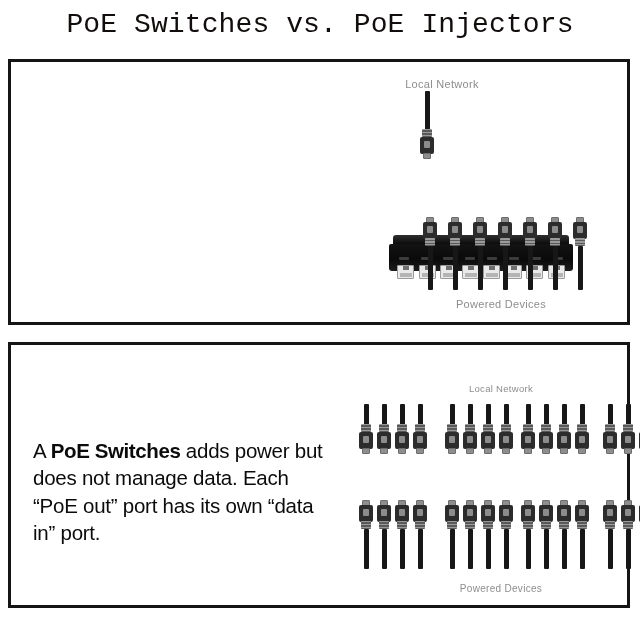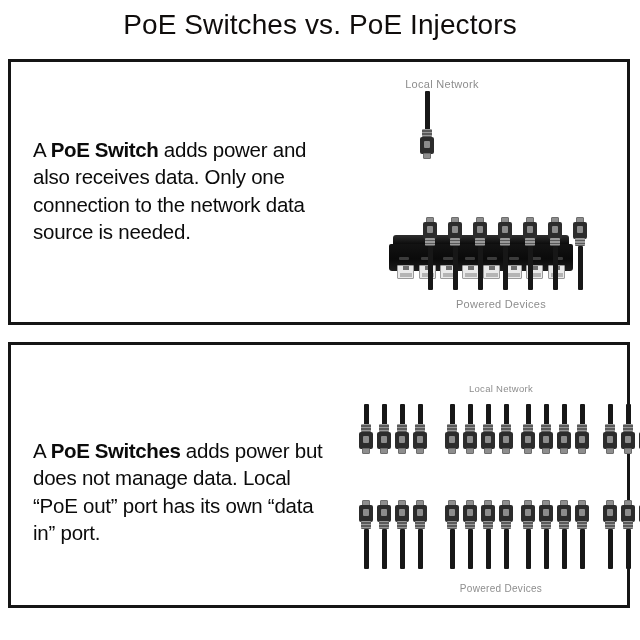"PoE Switches vs. PoE Injectors" .page-title { font-family: Liberation Sans, sans-serif -> Liberation Mono, monospace }
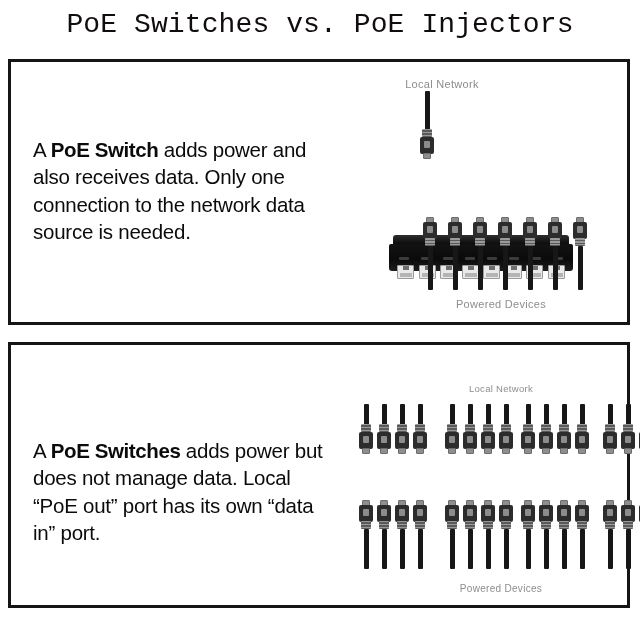"A PoE Switch adds power" p.caption { html: <p><span>A </span><b>PoE Switch</b><span> adds power and also receives data. Only one connection to the network data source is needed.</span></p> -> none }
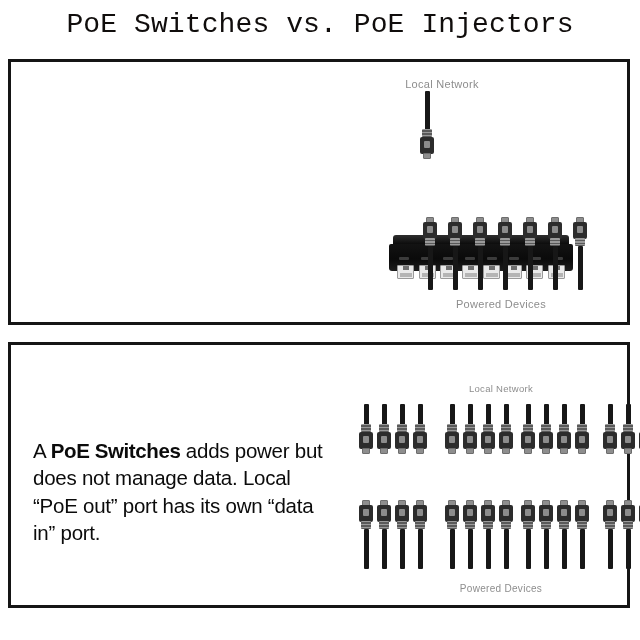"adds power but does not" span { text: Local -> Each }
